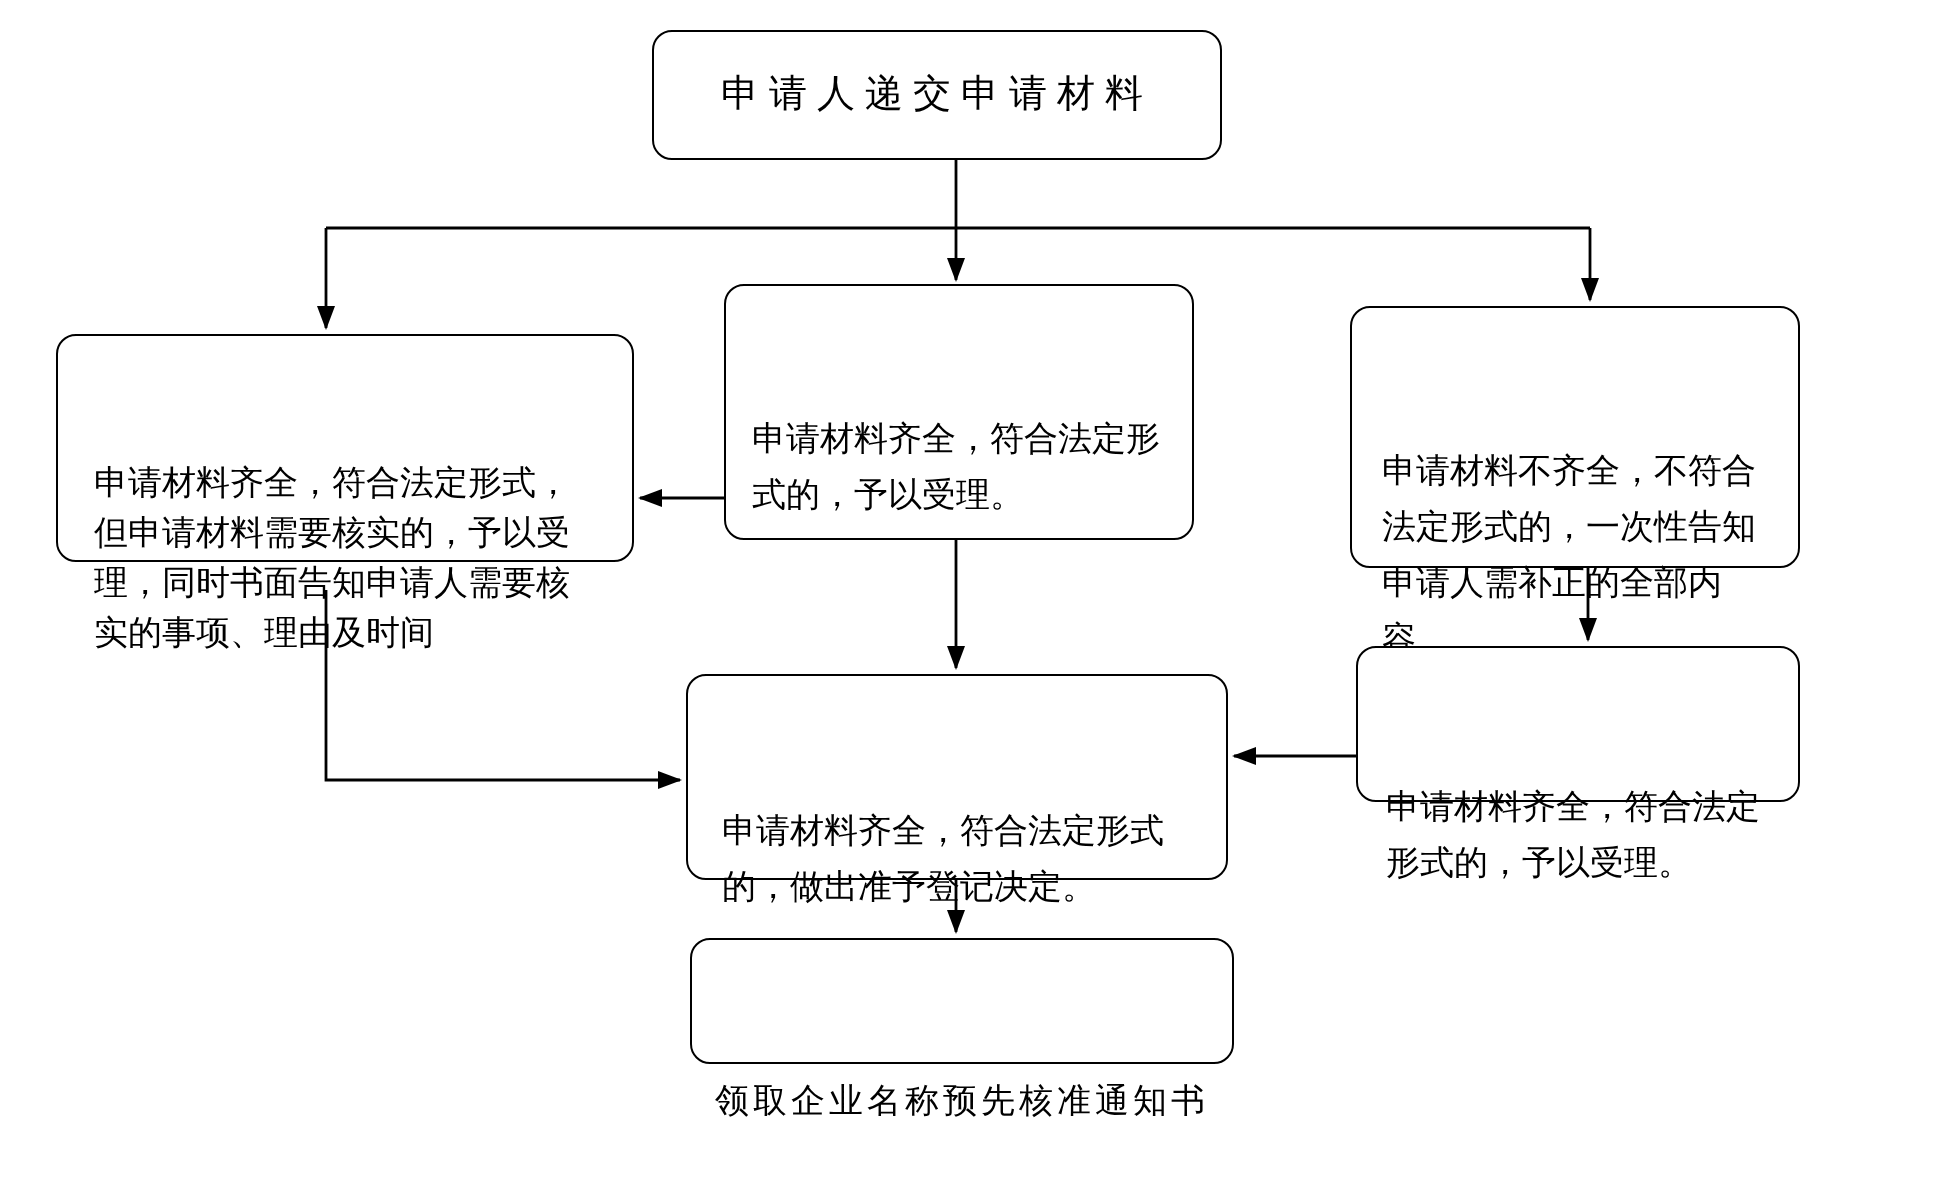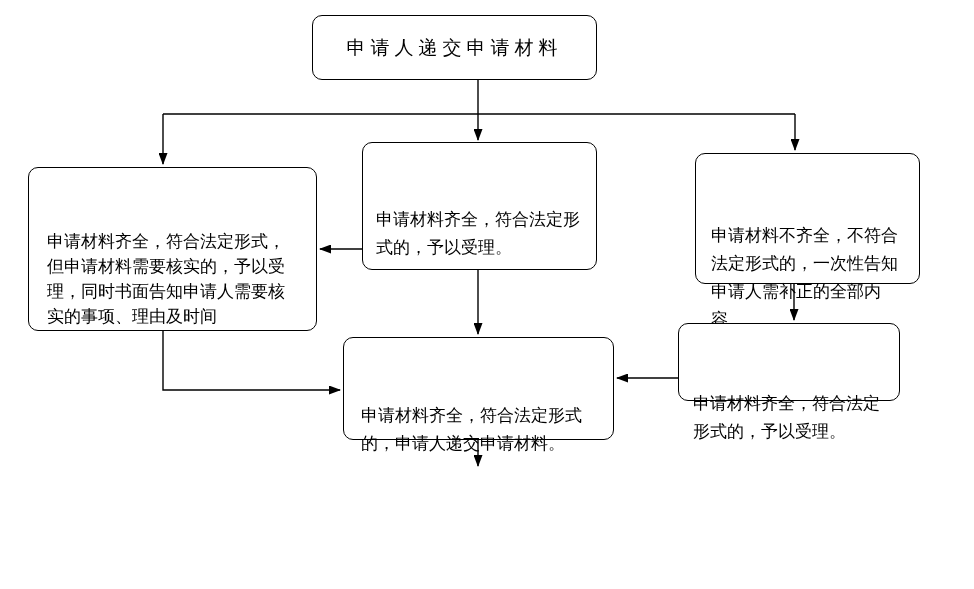"申请人递交申请材料" .node-submit { left: 312px -> 326px }
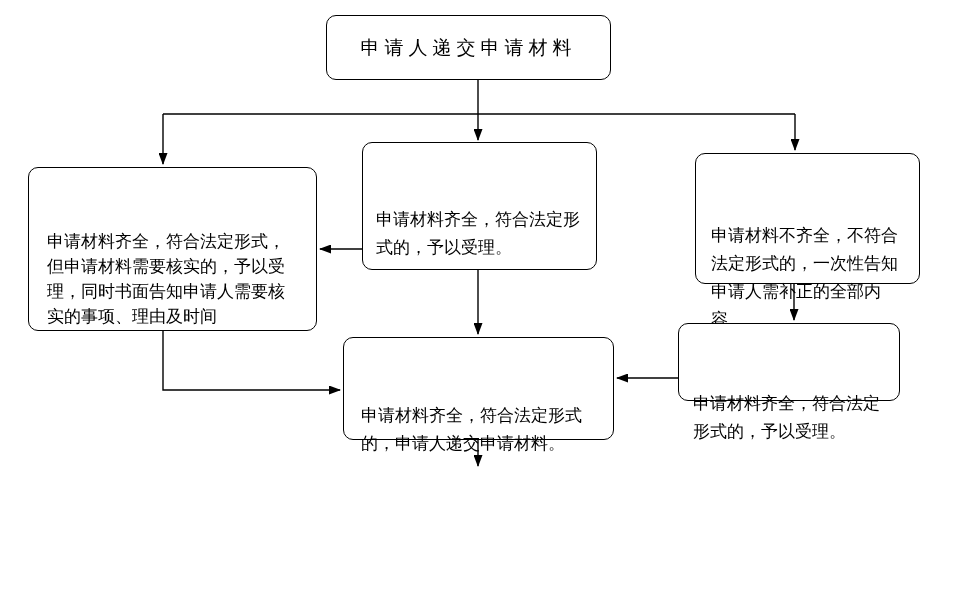"申请材料齐全，符合法定形式，" .node-verify { height: 164px -> 114px }
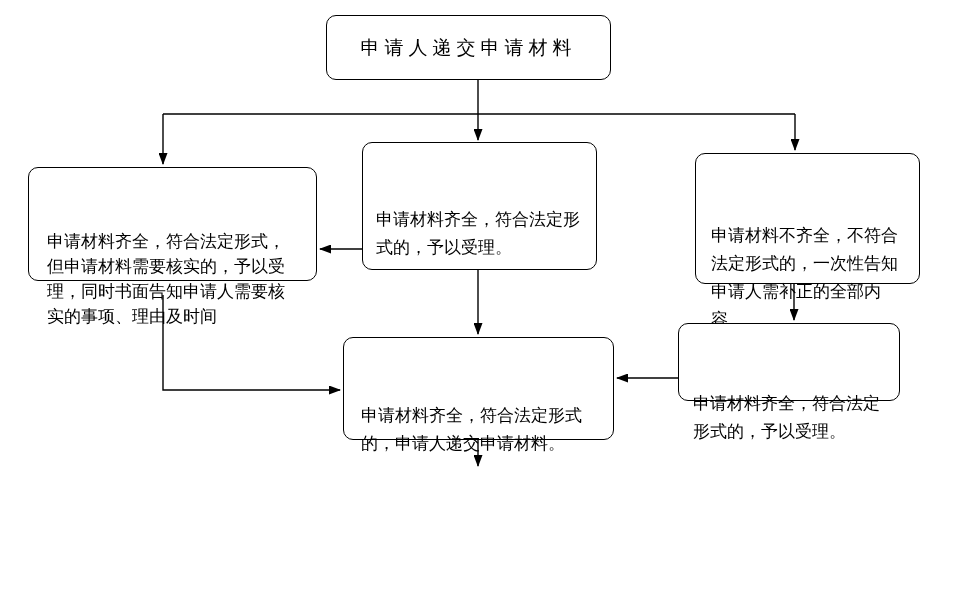"申请材料不齐全，不符合" .node-incomplete { margin-left: 20px -> none }
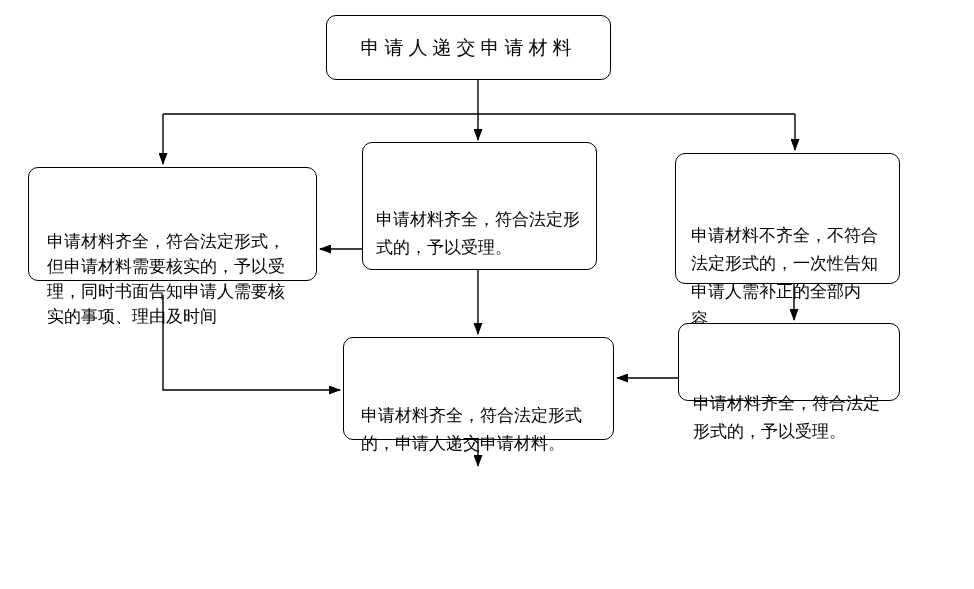"申请材料齐全，符合法定形式" span.txt { text: 申请人递交申请材料 -> 做出准予登记决定 }
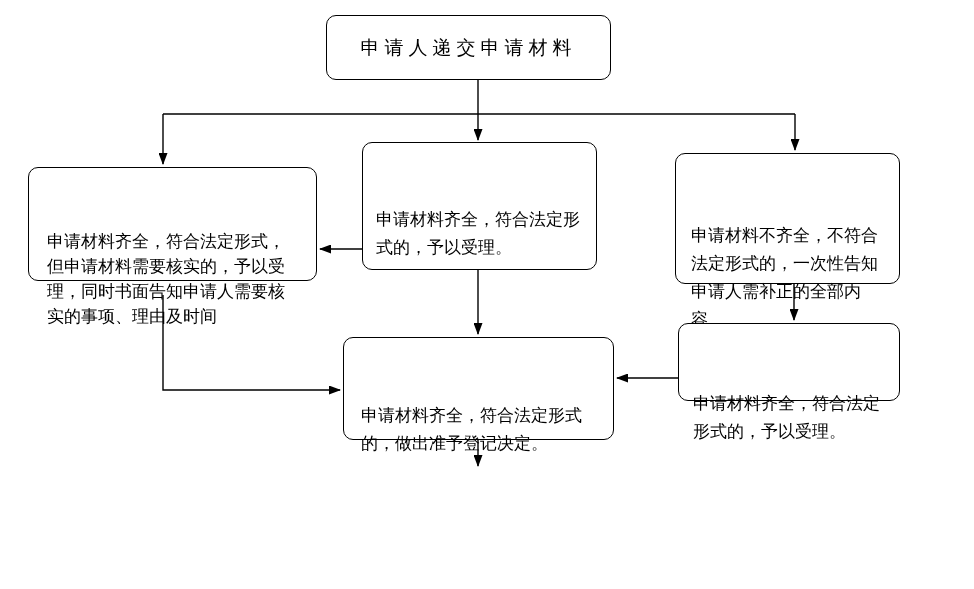"领取企业名称预先核准通知书" div.node { html: none -> <div> <span>领取企业名称预先核准通知书</span> </div> }
